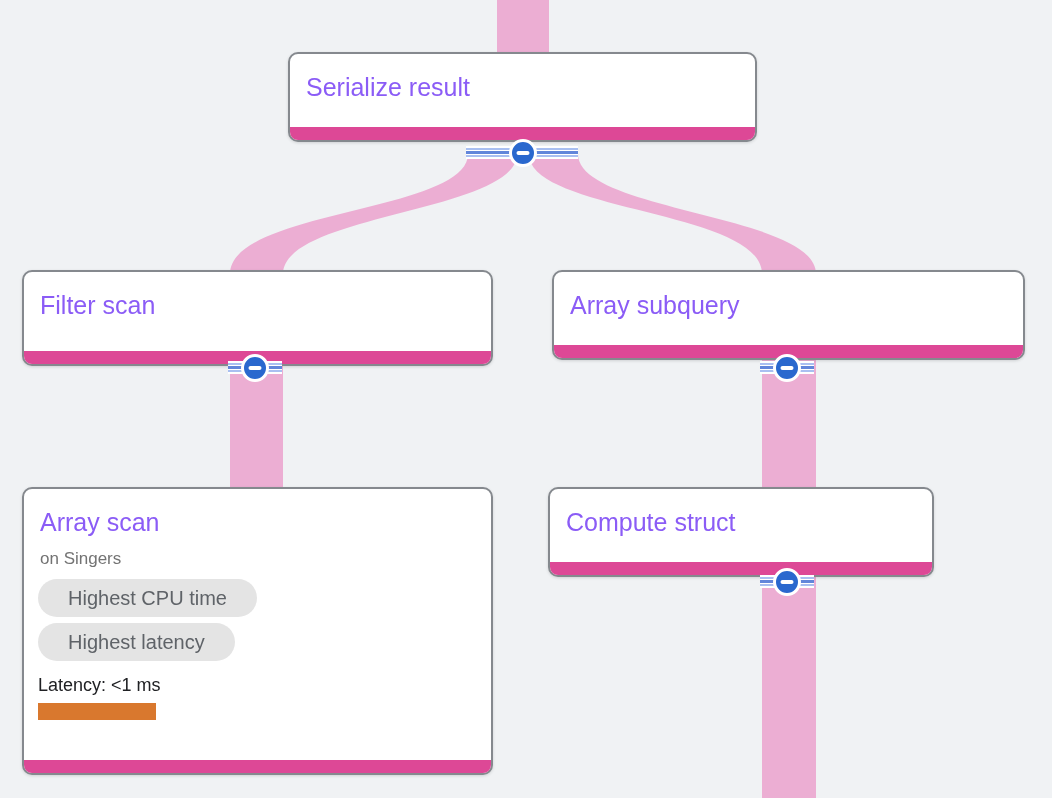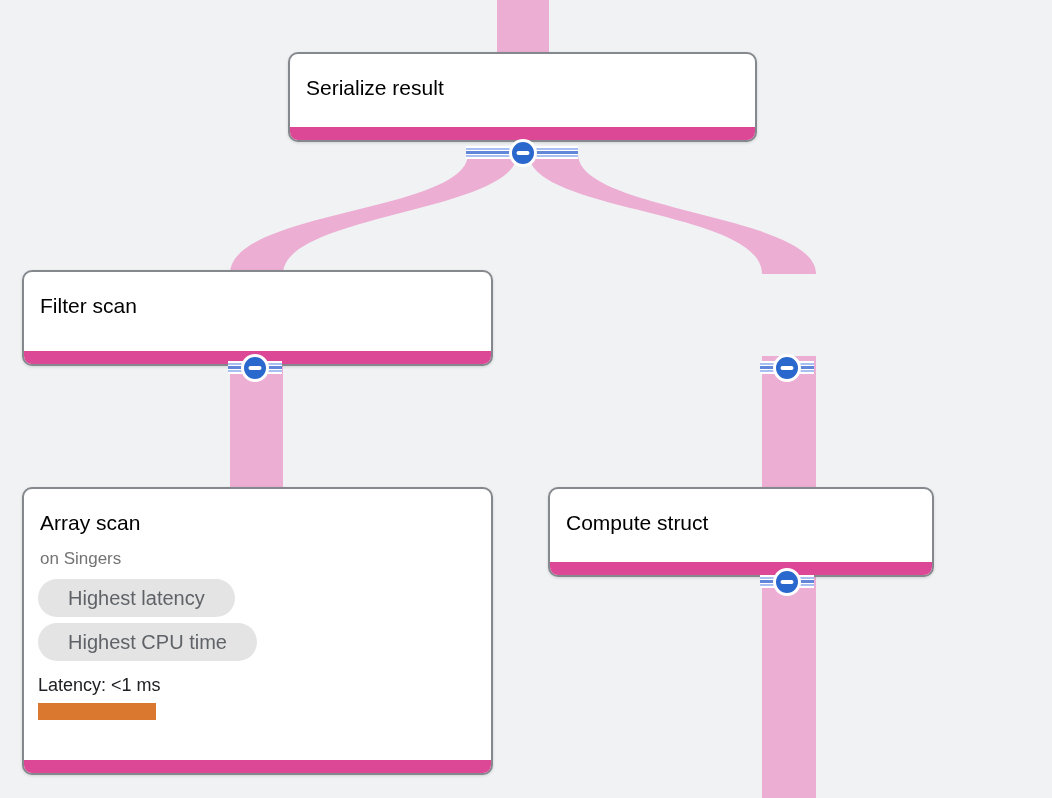"Serialize result" .node .title { color: #000000 -> #8b5cf6; font-size: 21px -> 25px }
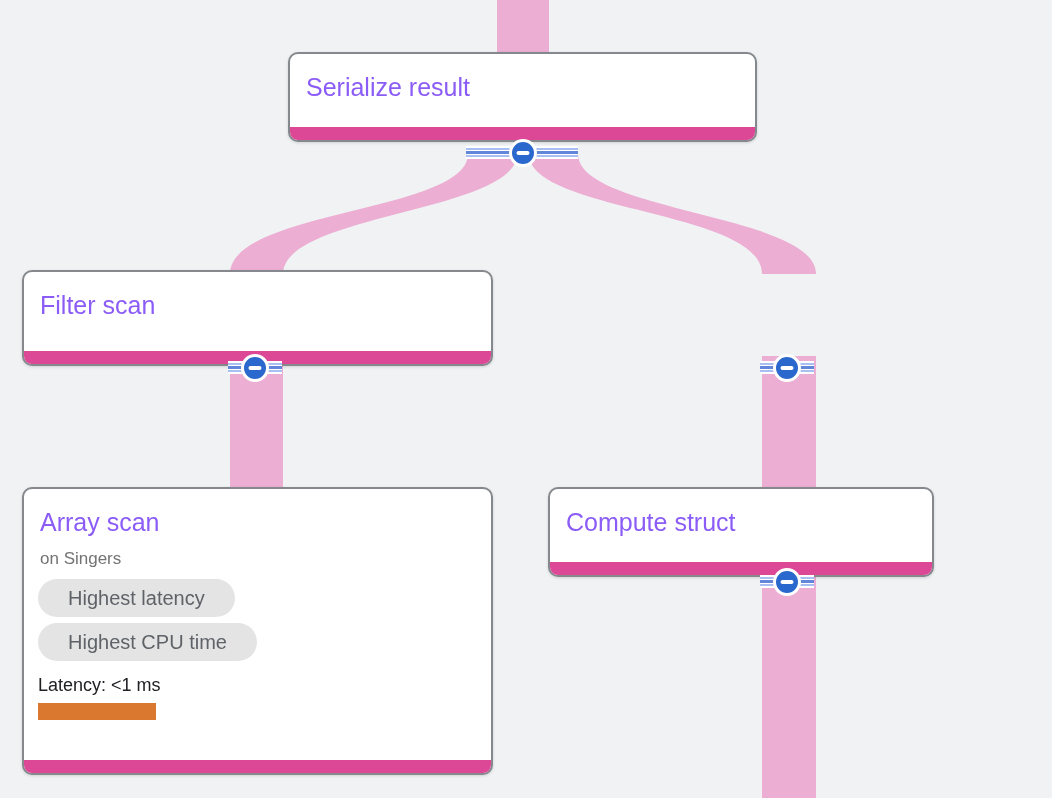"Array subquery" div.node { html: none -> <div> <div>Array subquery</div> <div></div> </div> }
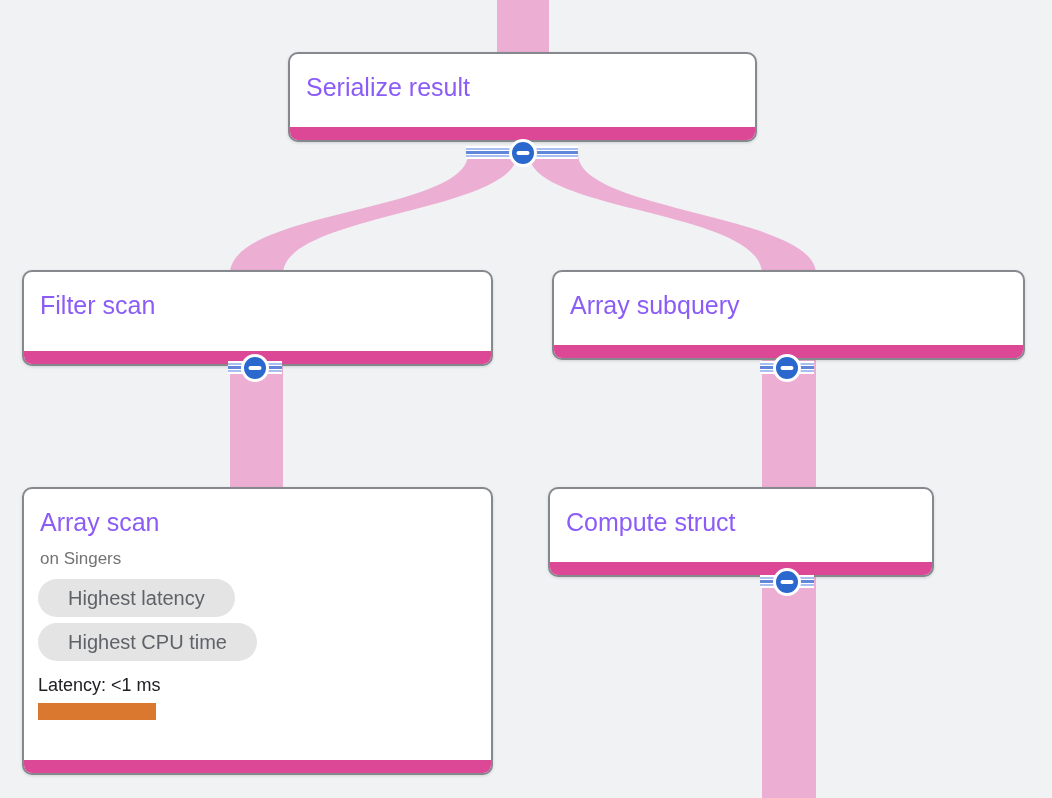"Highest latency" span.badge { order: before "Highest CPU time" -> after "Highest CPU time" }
